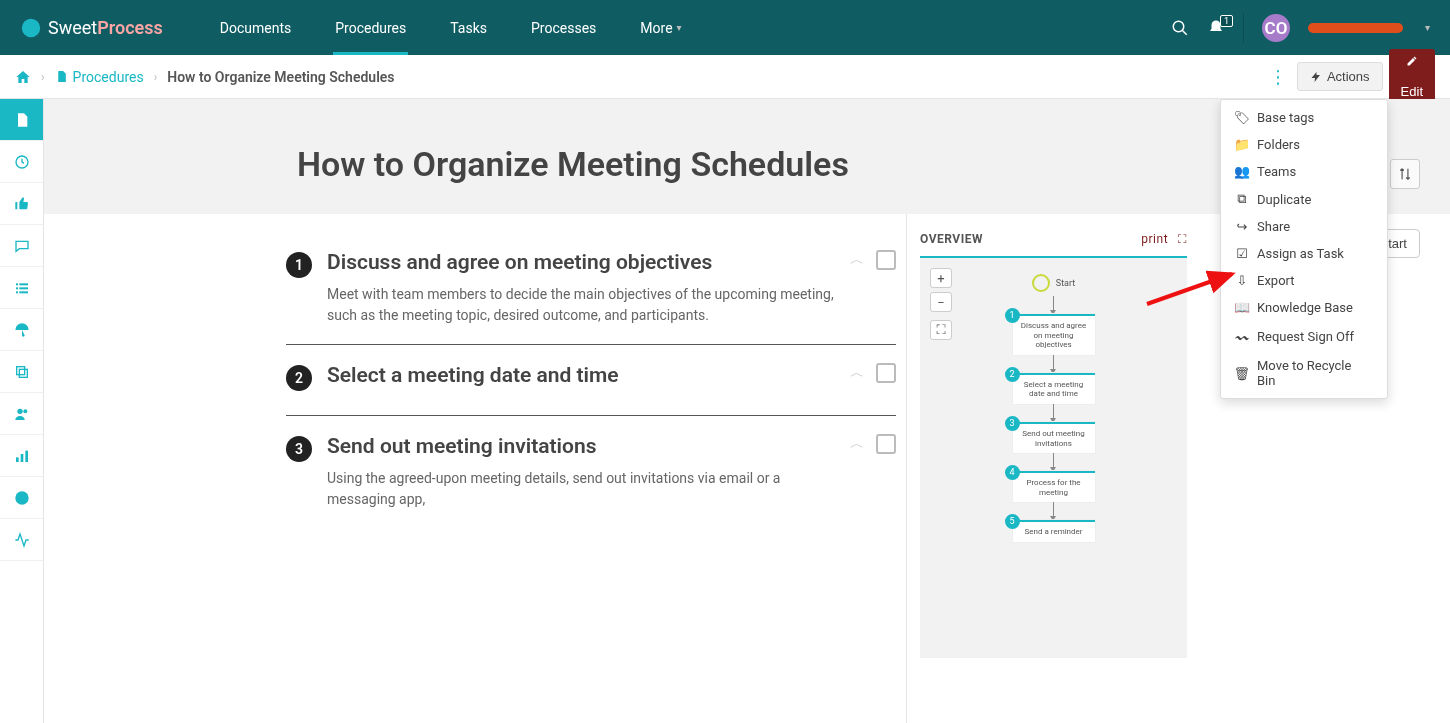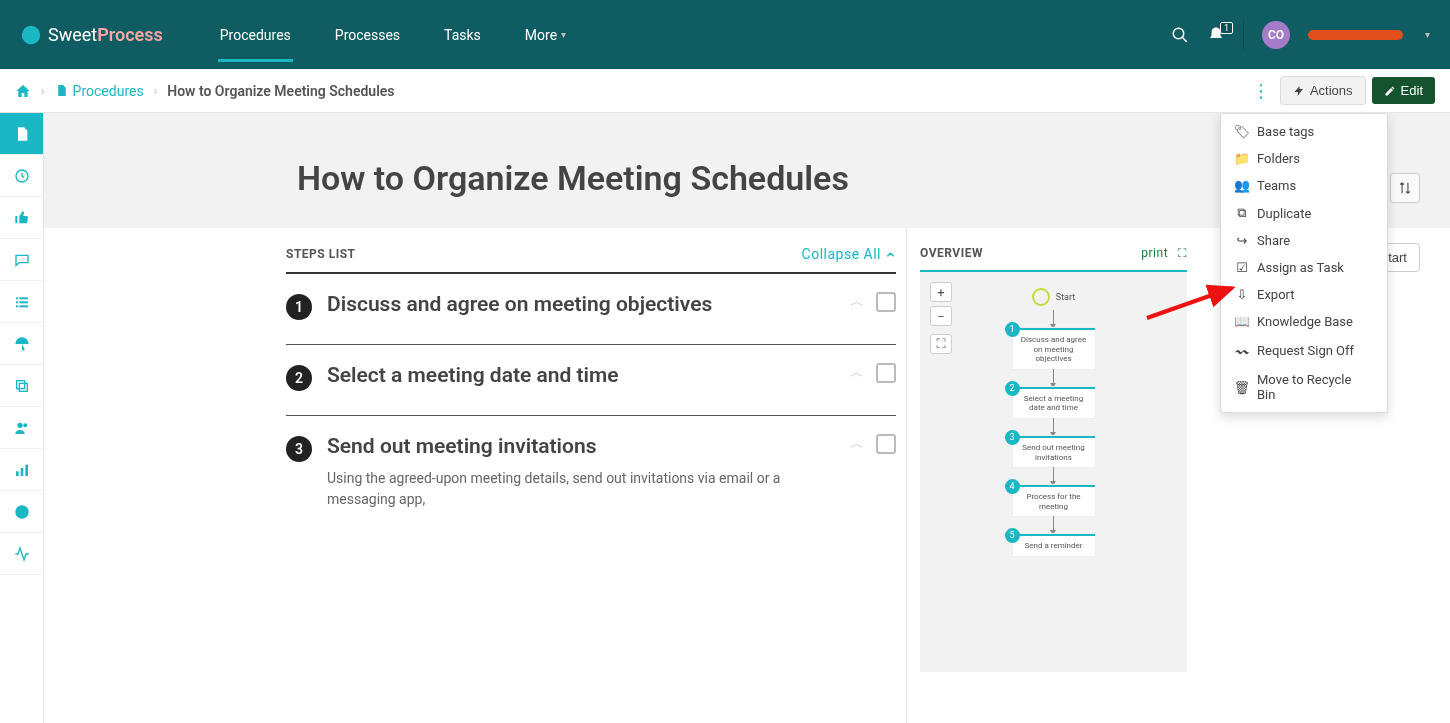"Sweet" .topnav { height: 69px -> 55px }
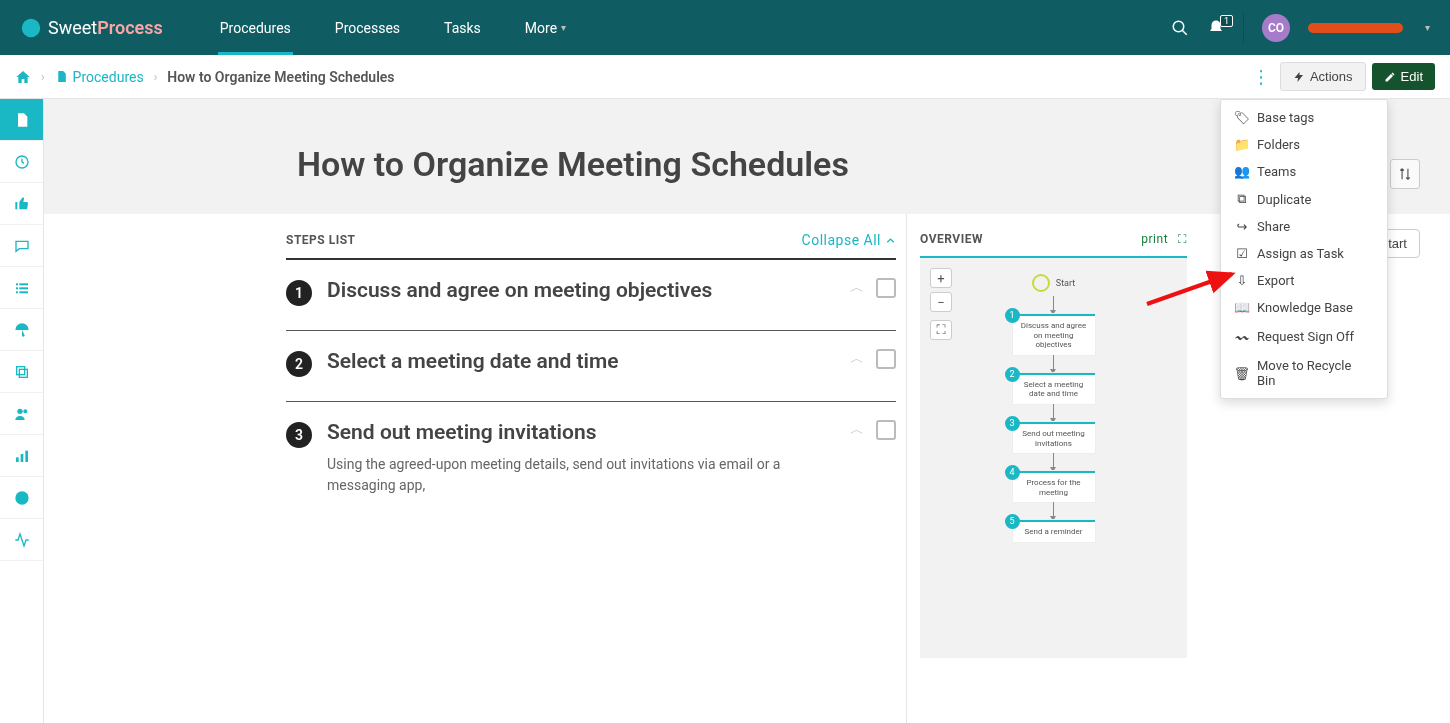"Documents" div.nav-item { html: none -> <div>Documents</div> }
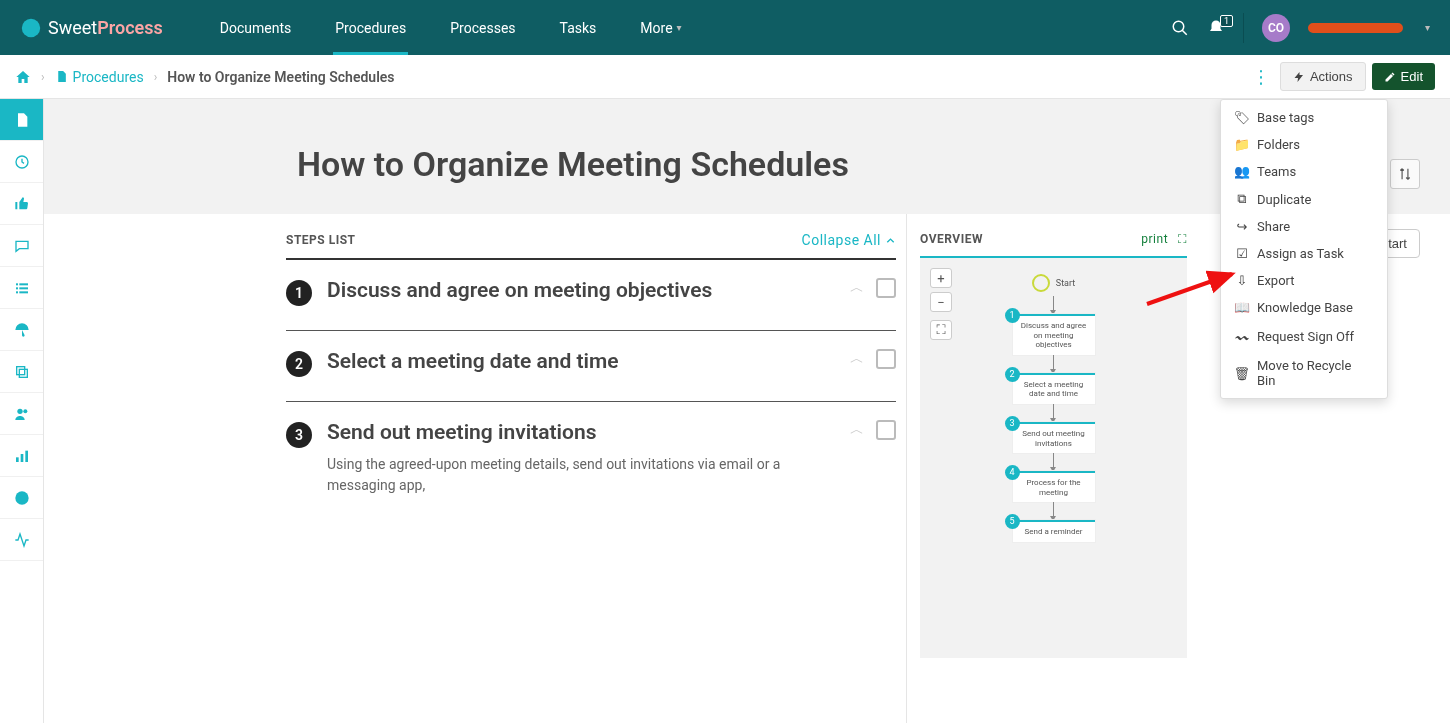"Processes" div.nav-item { order: before "Tasks" -> after "Tasks" }
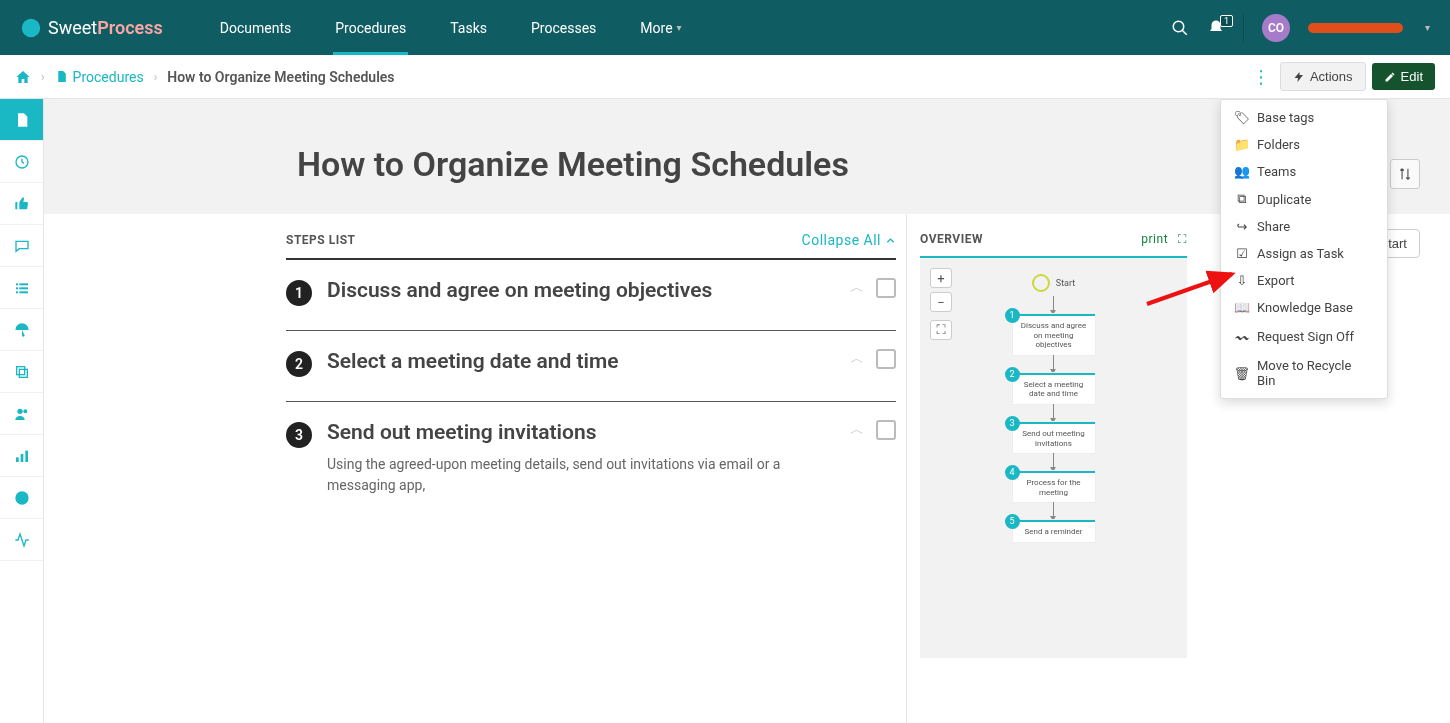"CO" .avatar { font-size: 12px -> 17px }
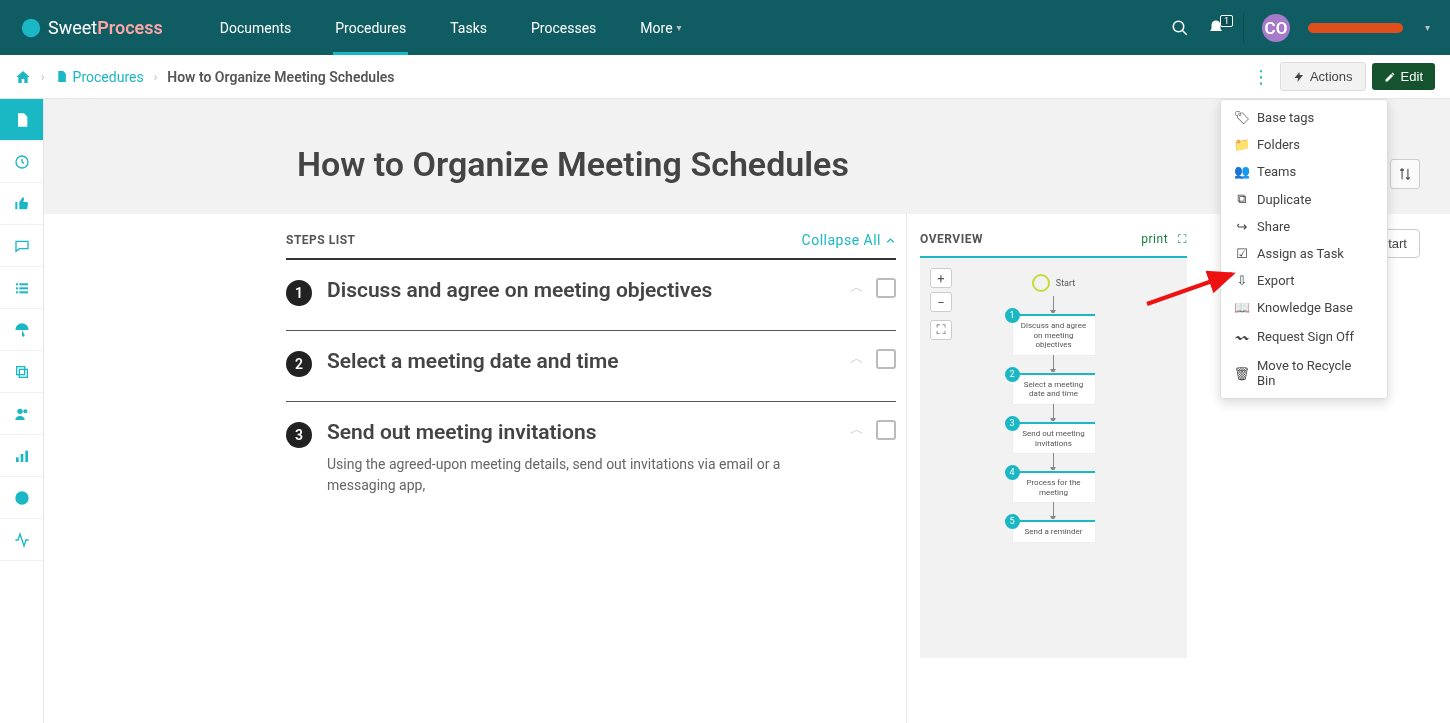"Edit" .btn-edit { background: #14532d -> #7f1d1d; flex-direction: none -> column; gap: 5px -> 17px }
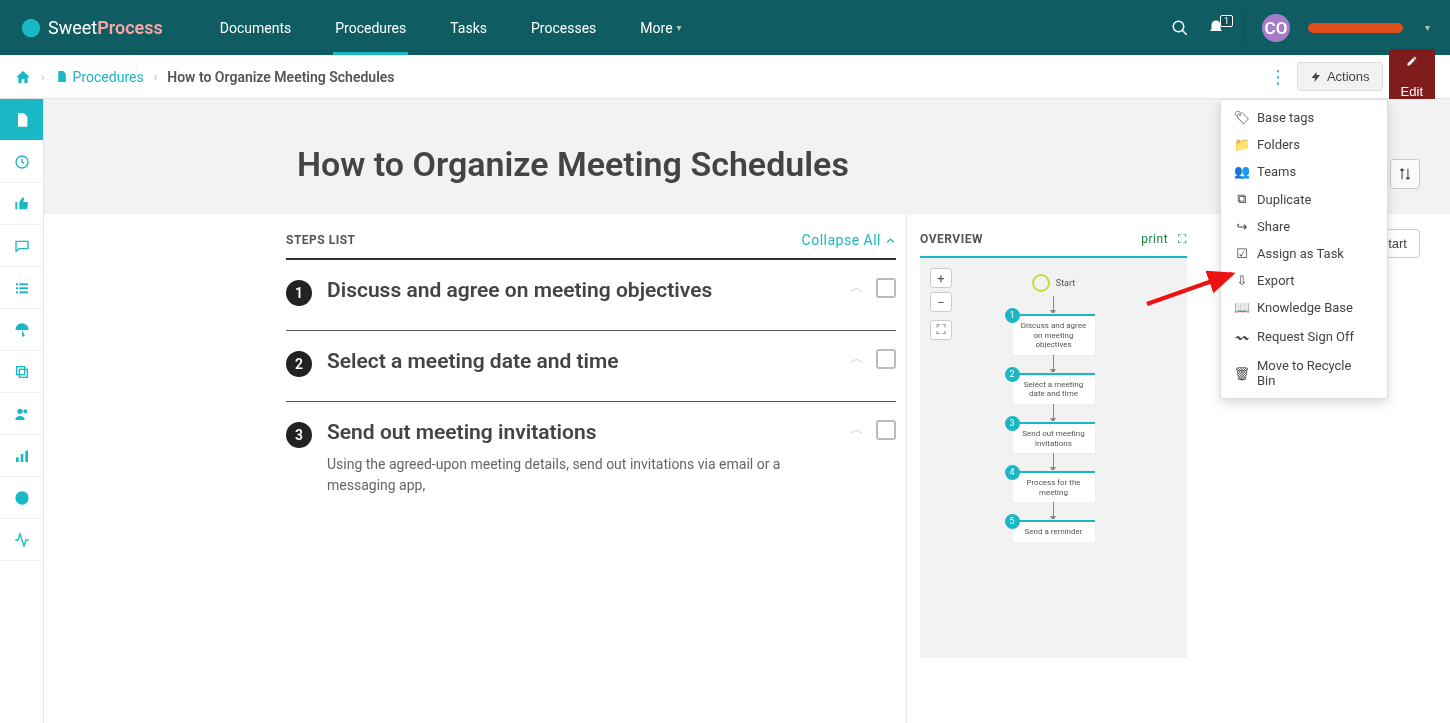"STEPS LIST" div.steps-header { html: <div> <span>STEPS LIST</span> <span> <span>Collapse All</span> <svg> <path></path> </svg> </span> </div> -> none }
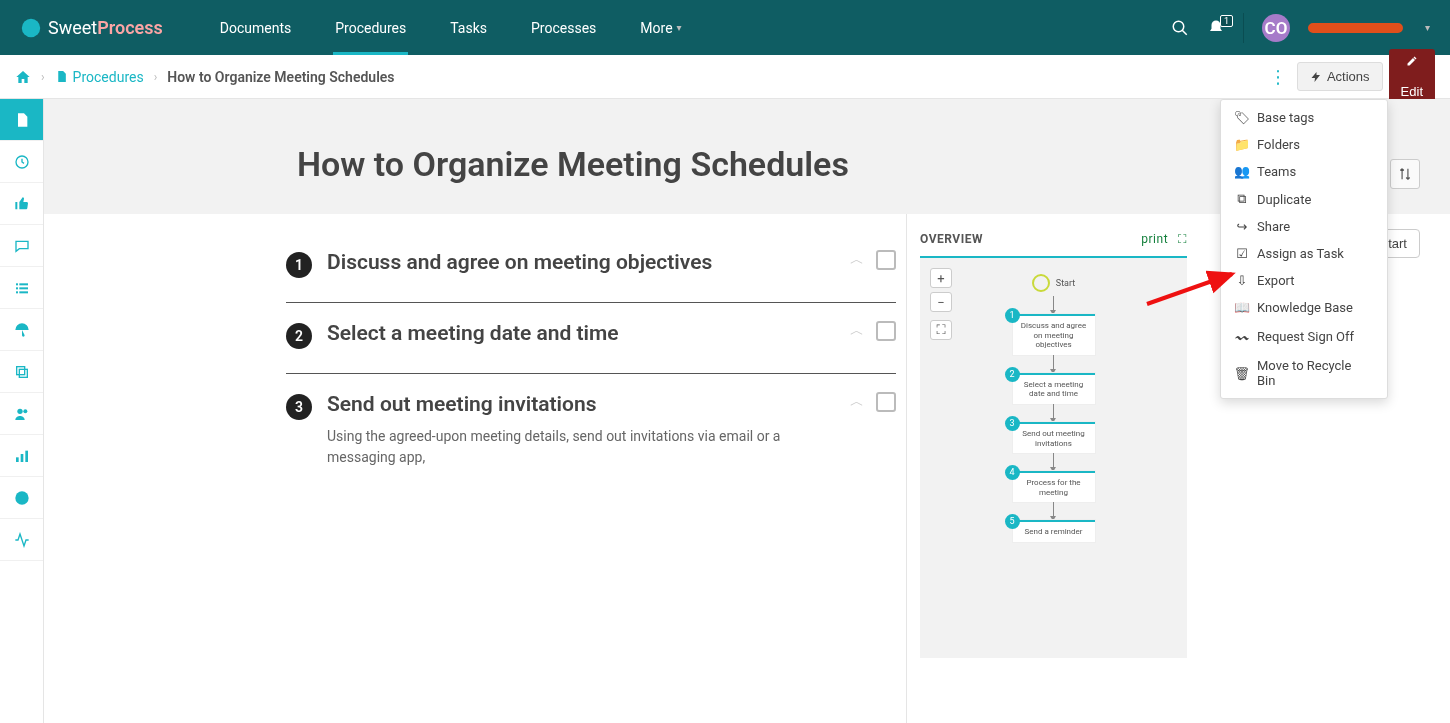"print" .ov-ctrls { color: #15803d -> #7f1d1d }
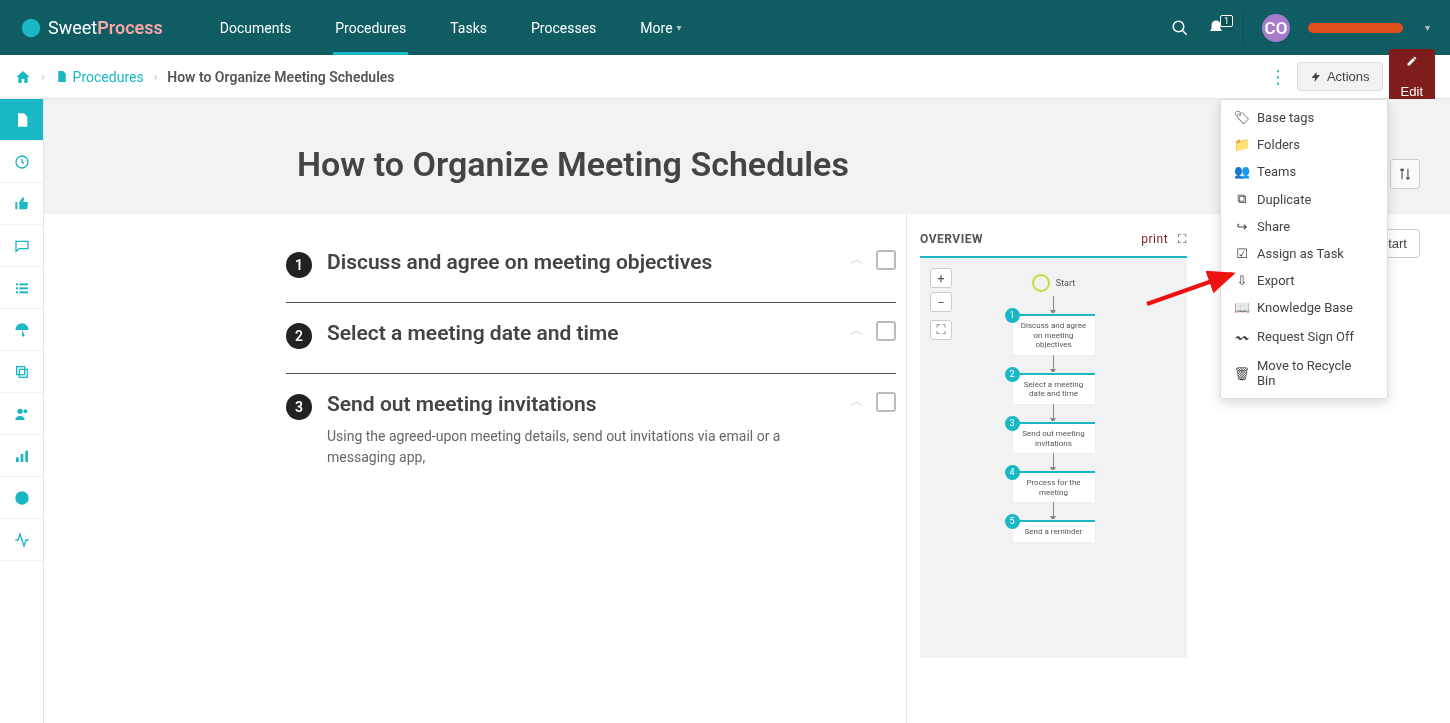"Meet with team members to" div.step-desc { html: none -> <div>Meet with team members to decide the main objectives of the upcoming meeting, such as the meeting topic, desired outcome, and participants.</div> }
